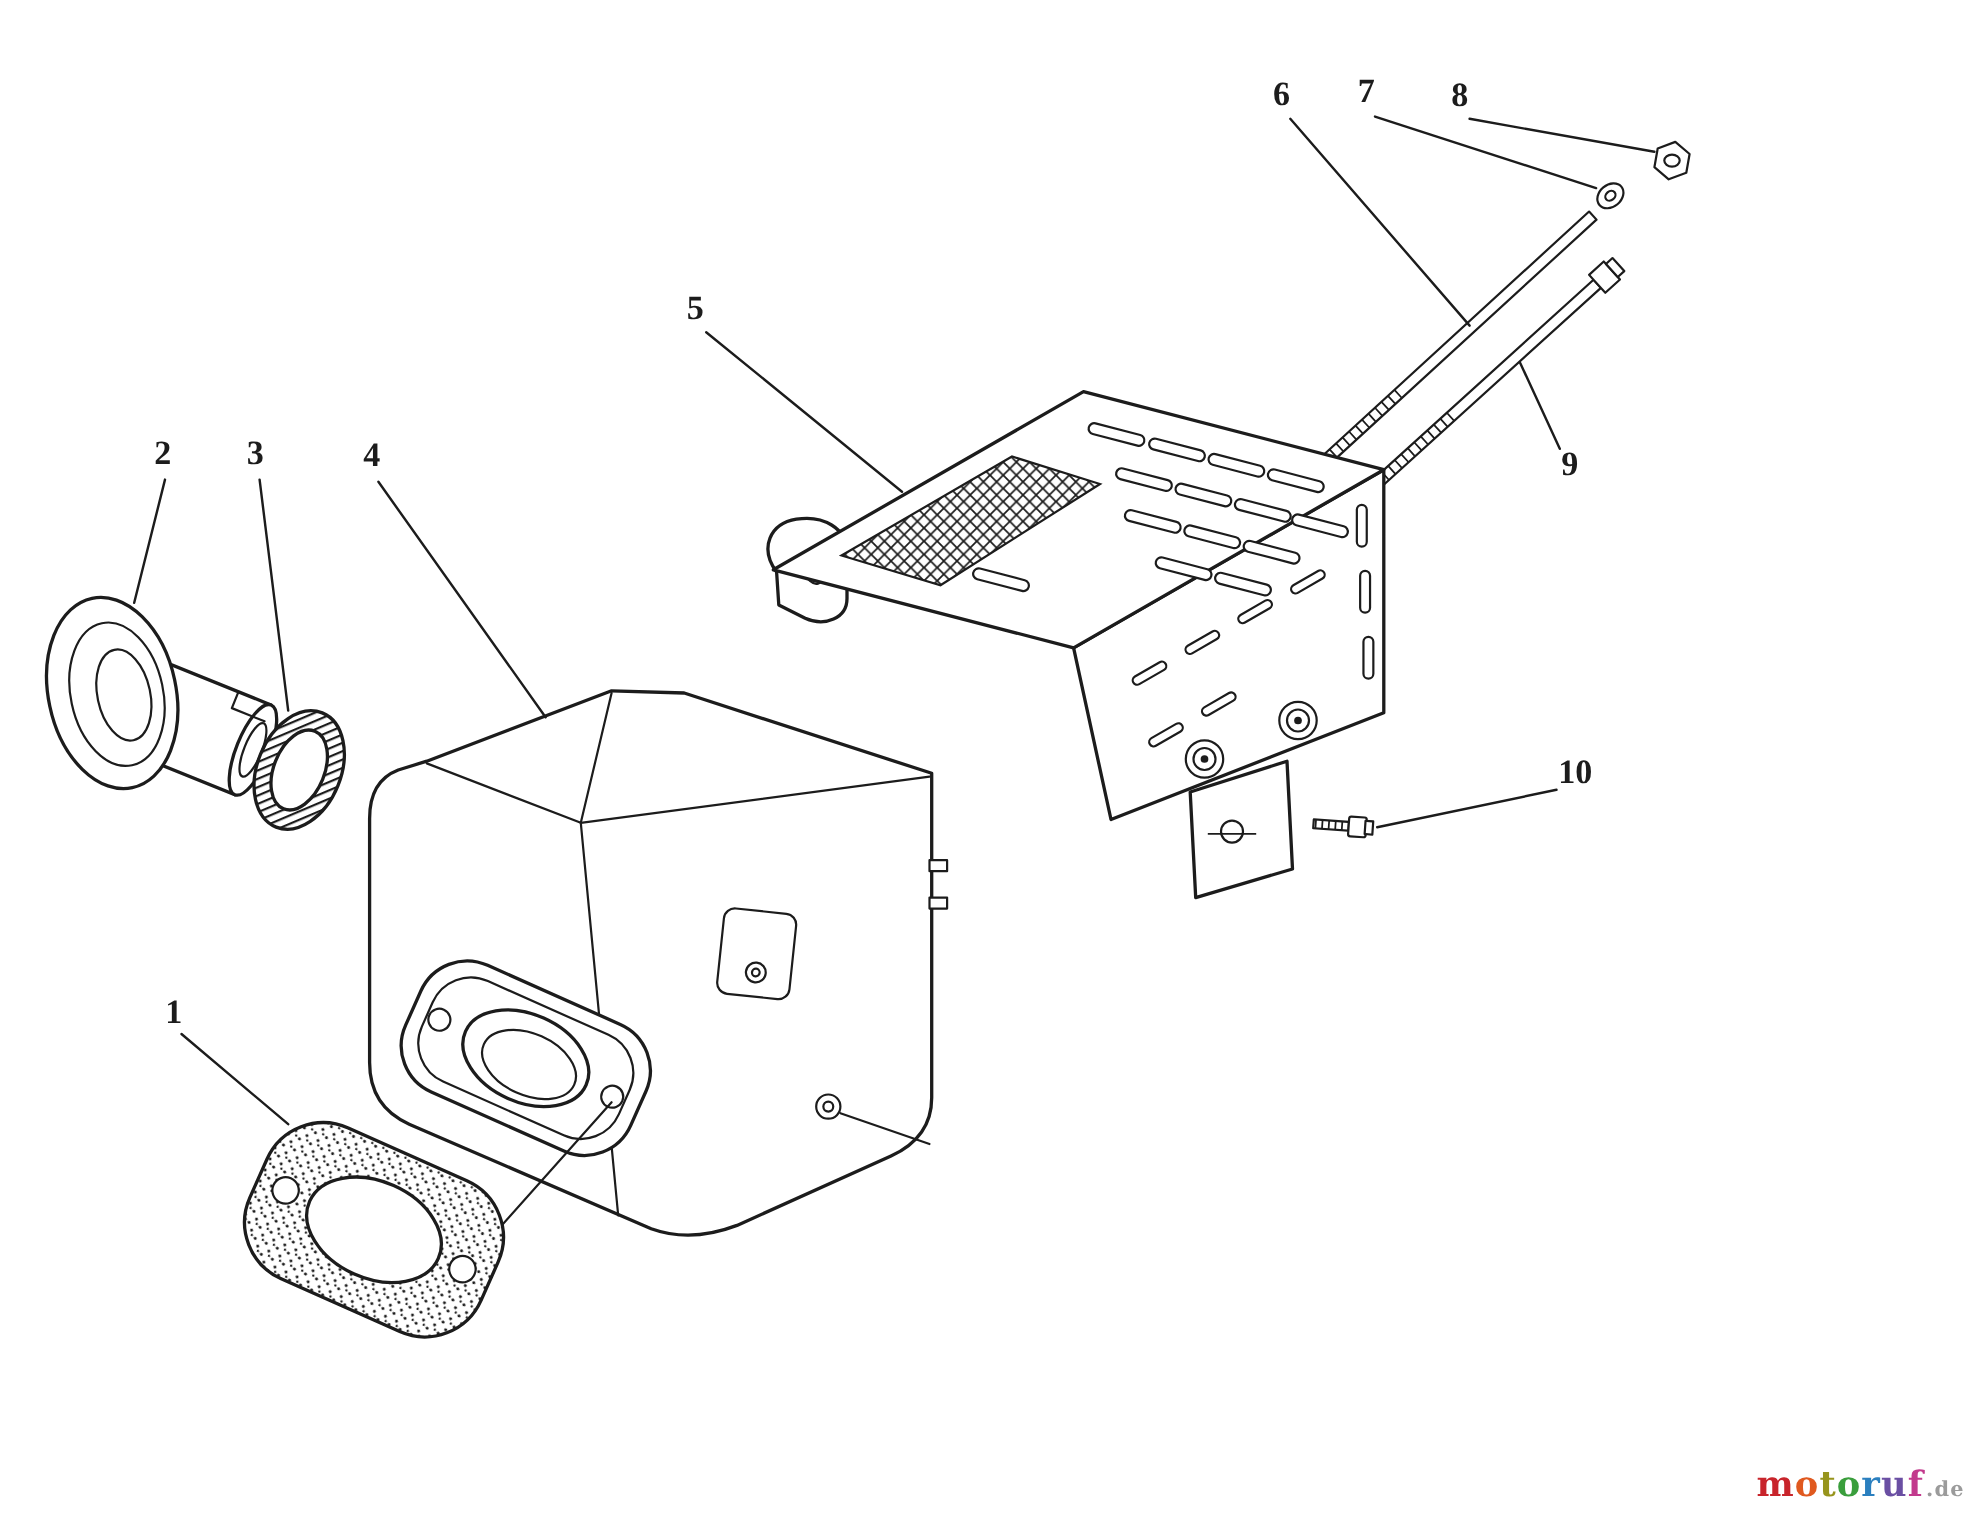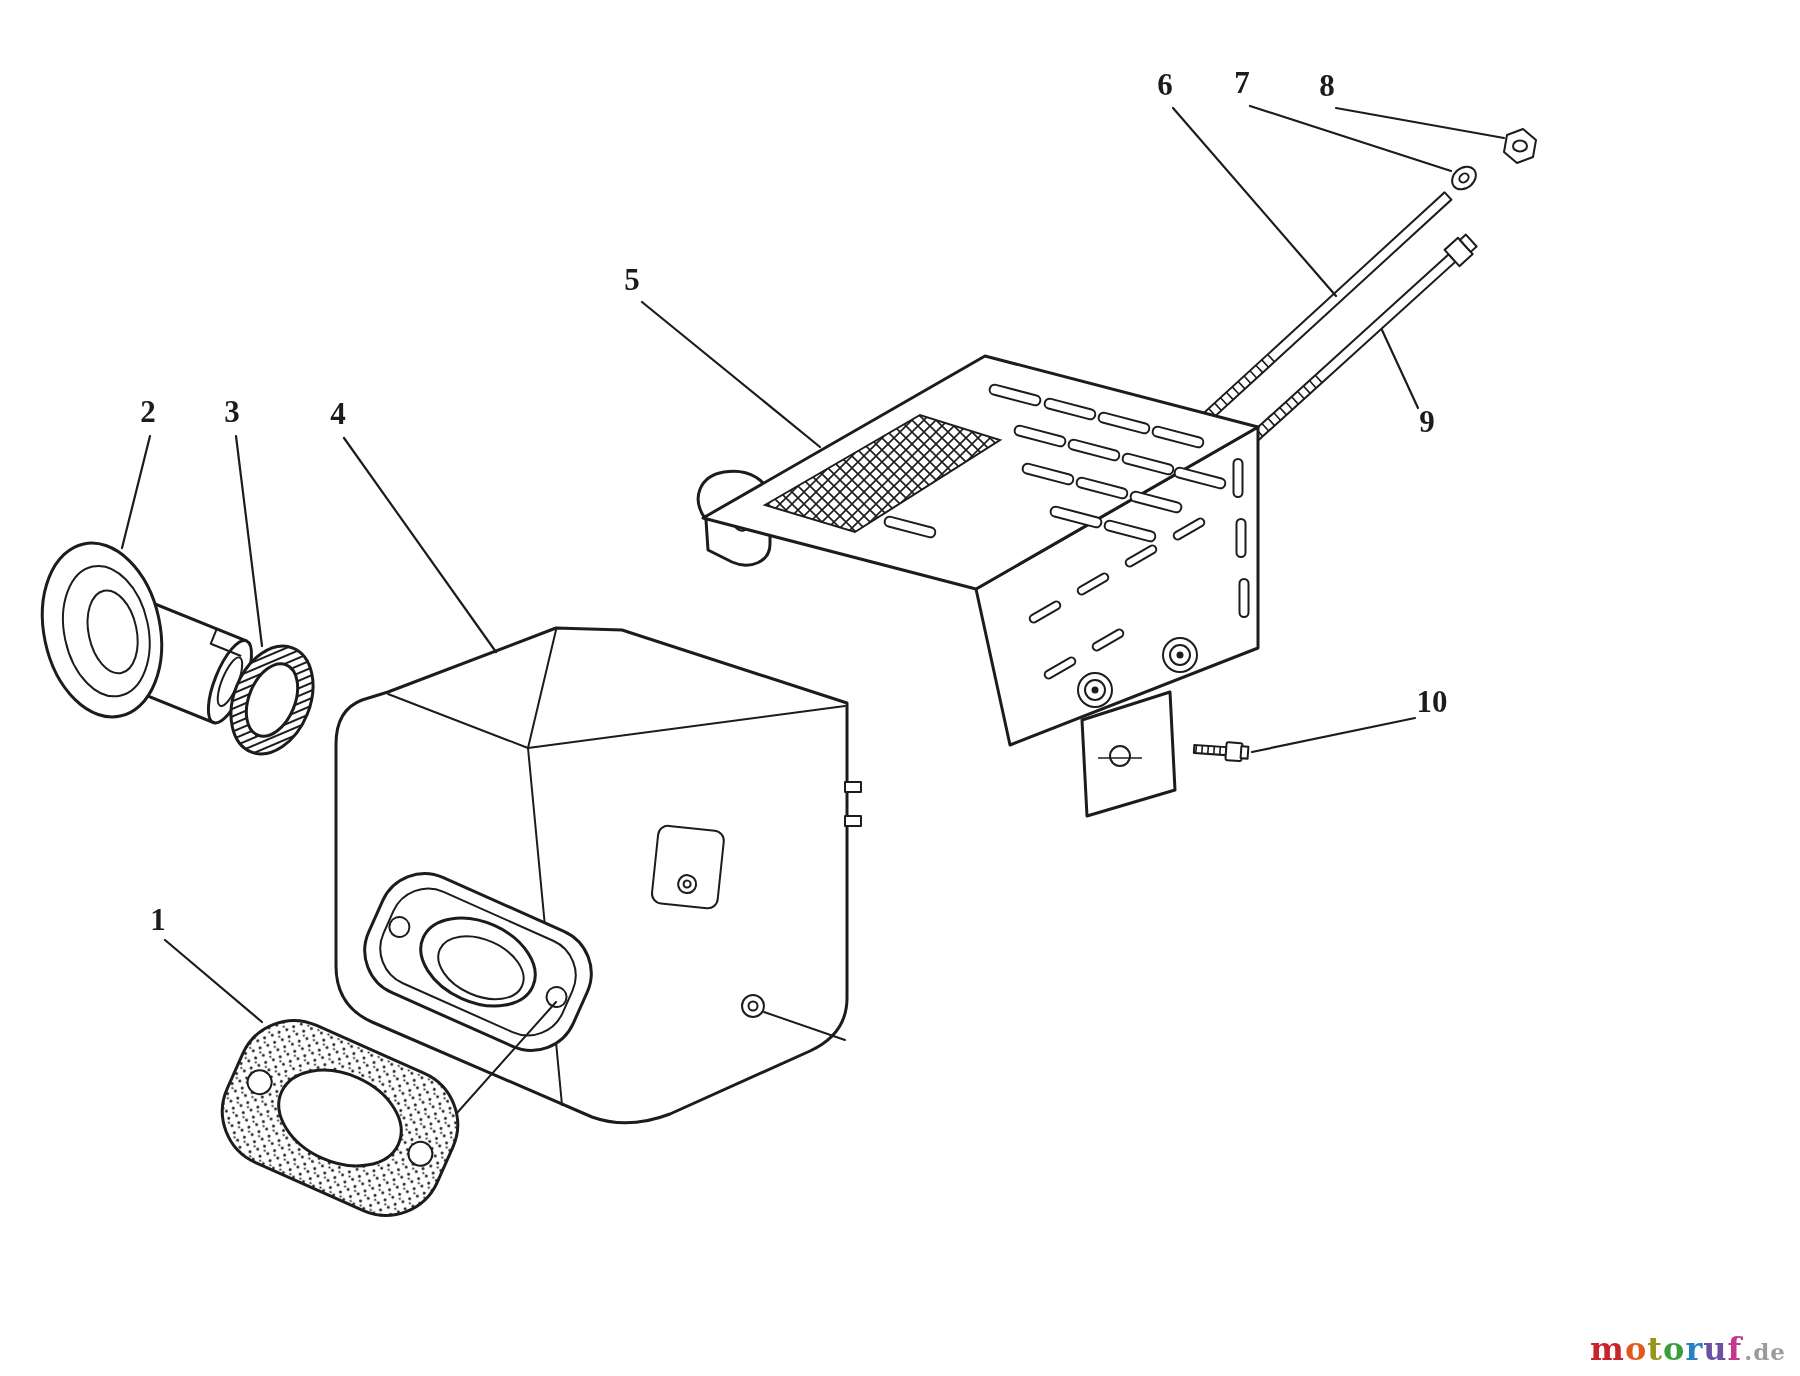".de" .watermark .wm-suffix { font-size: 23px -> 19px }
